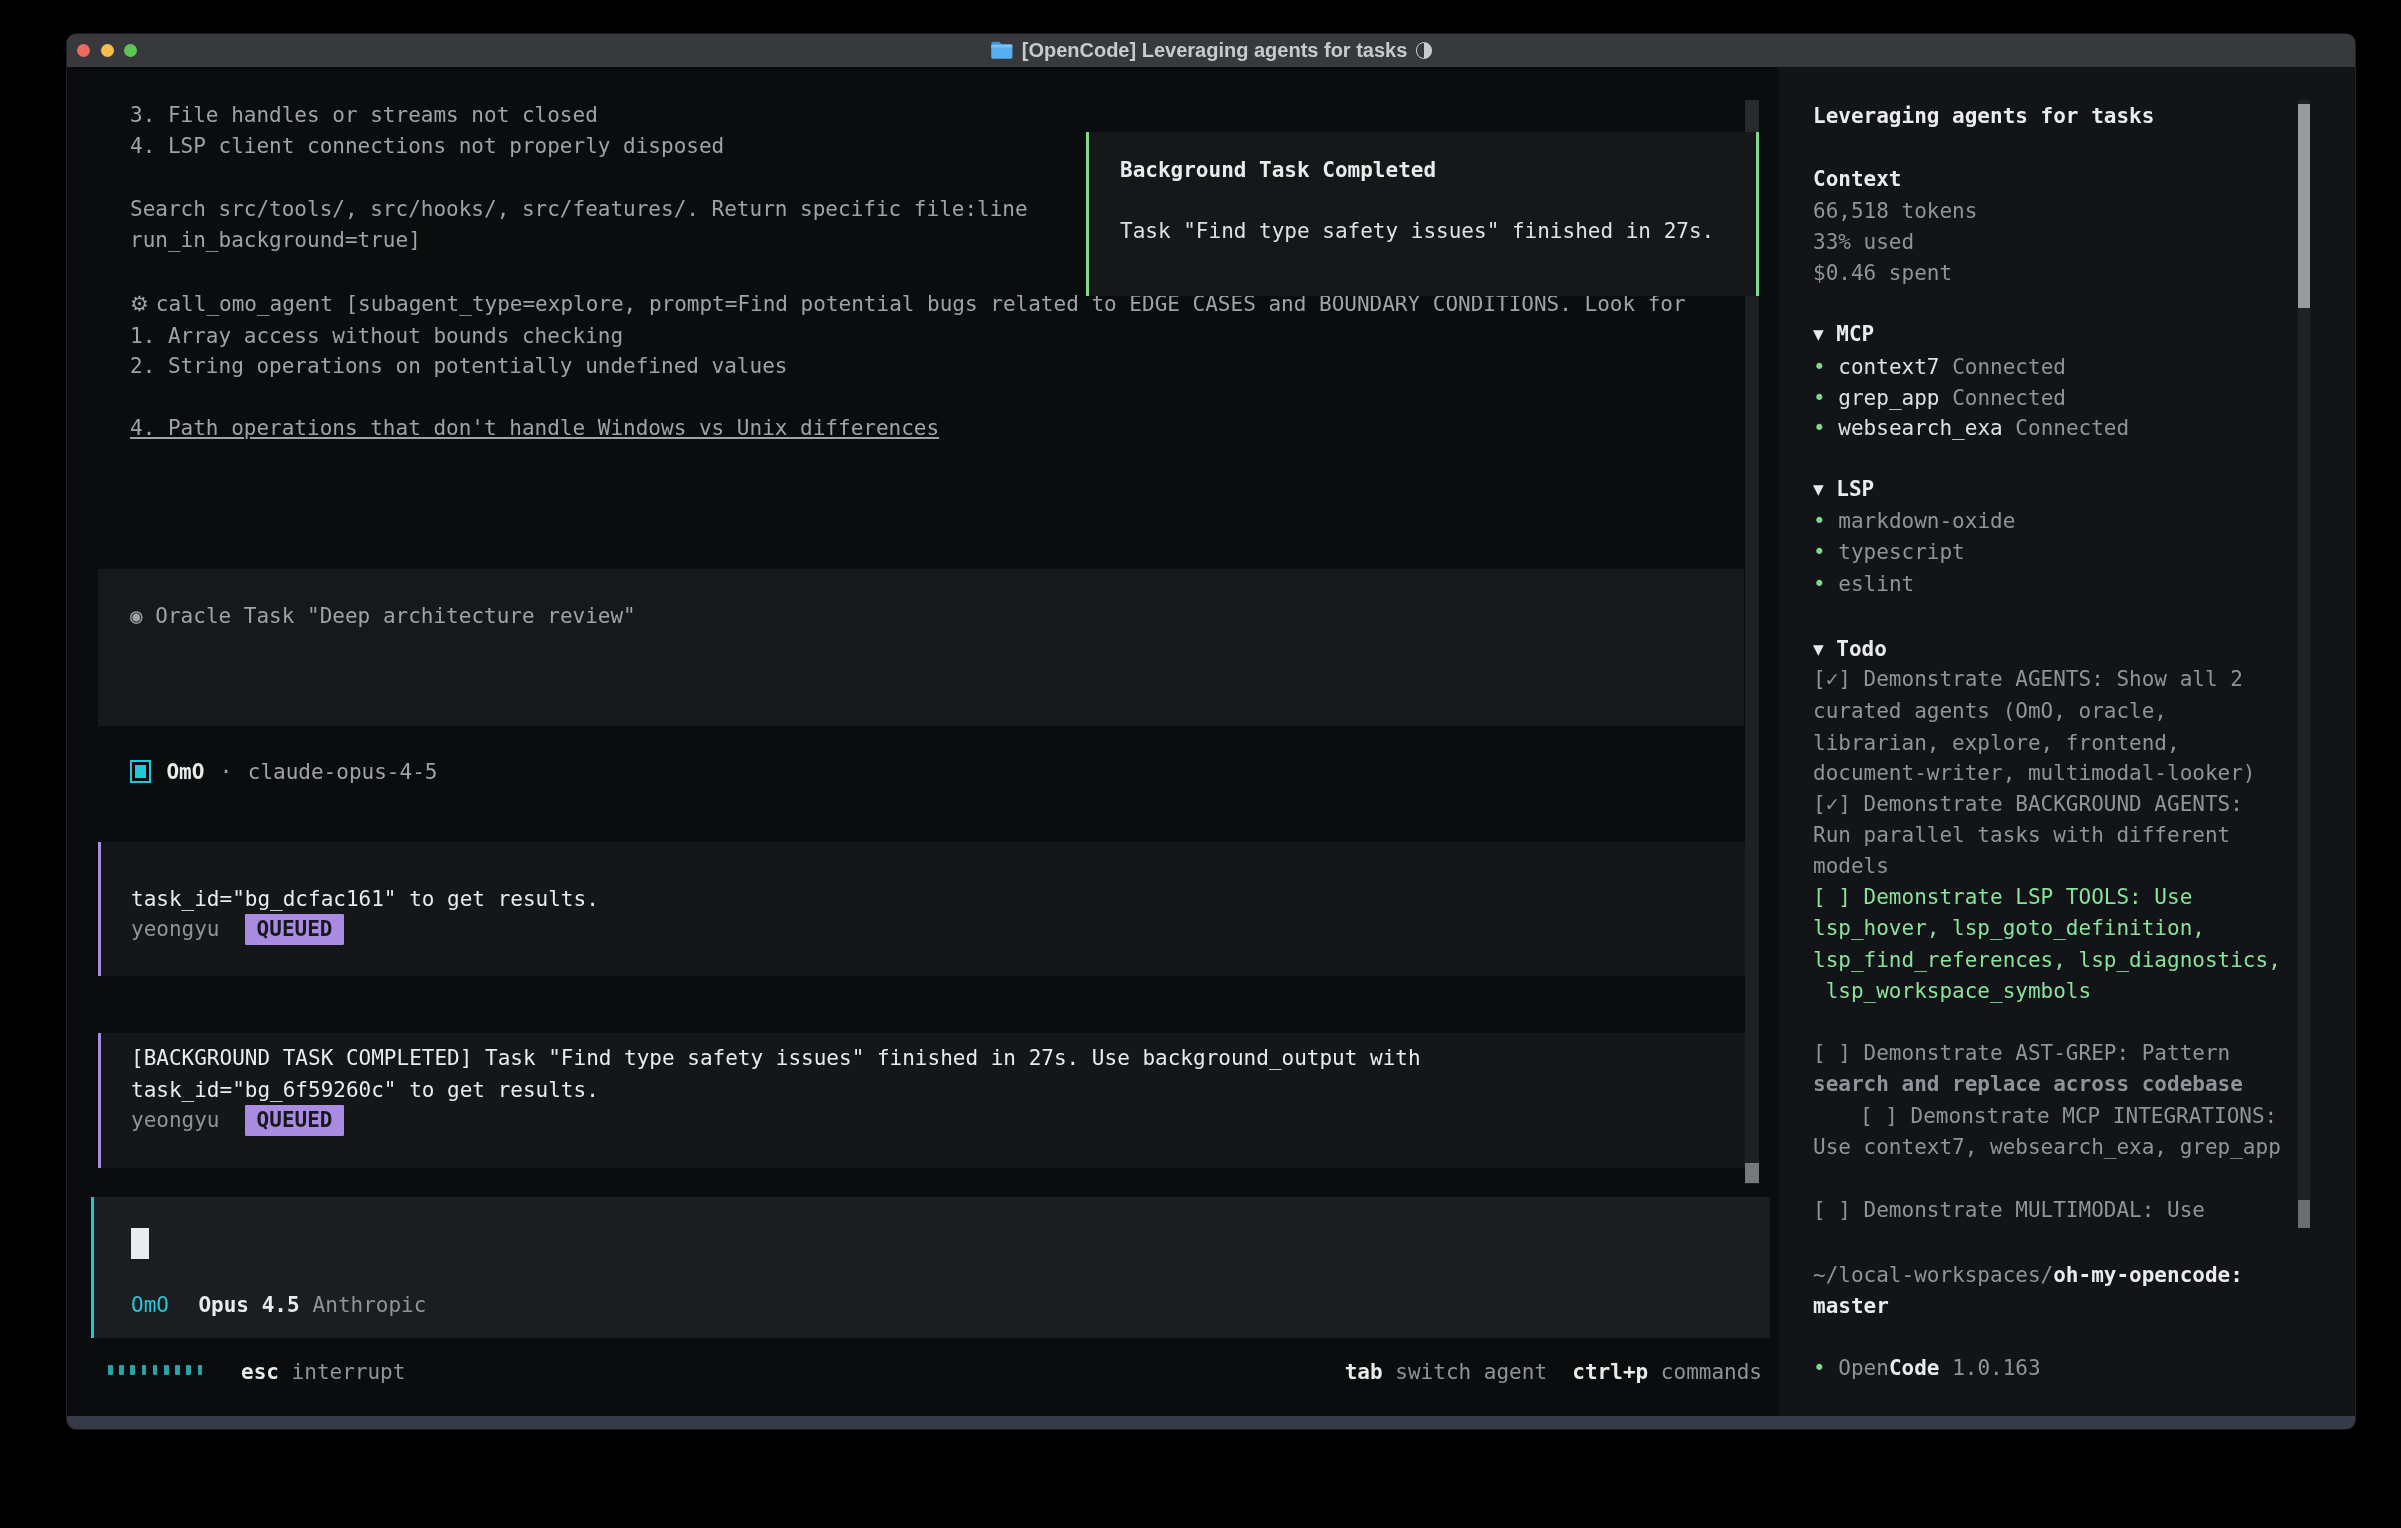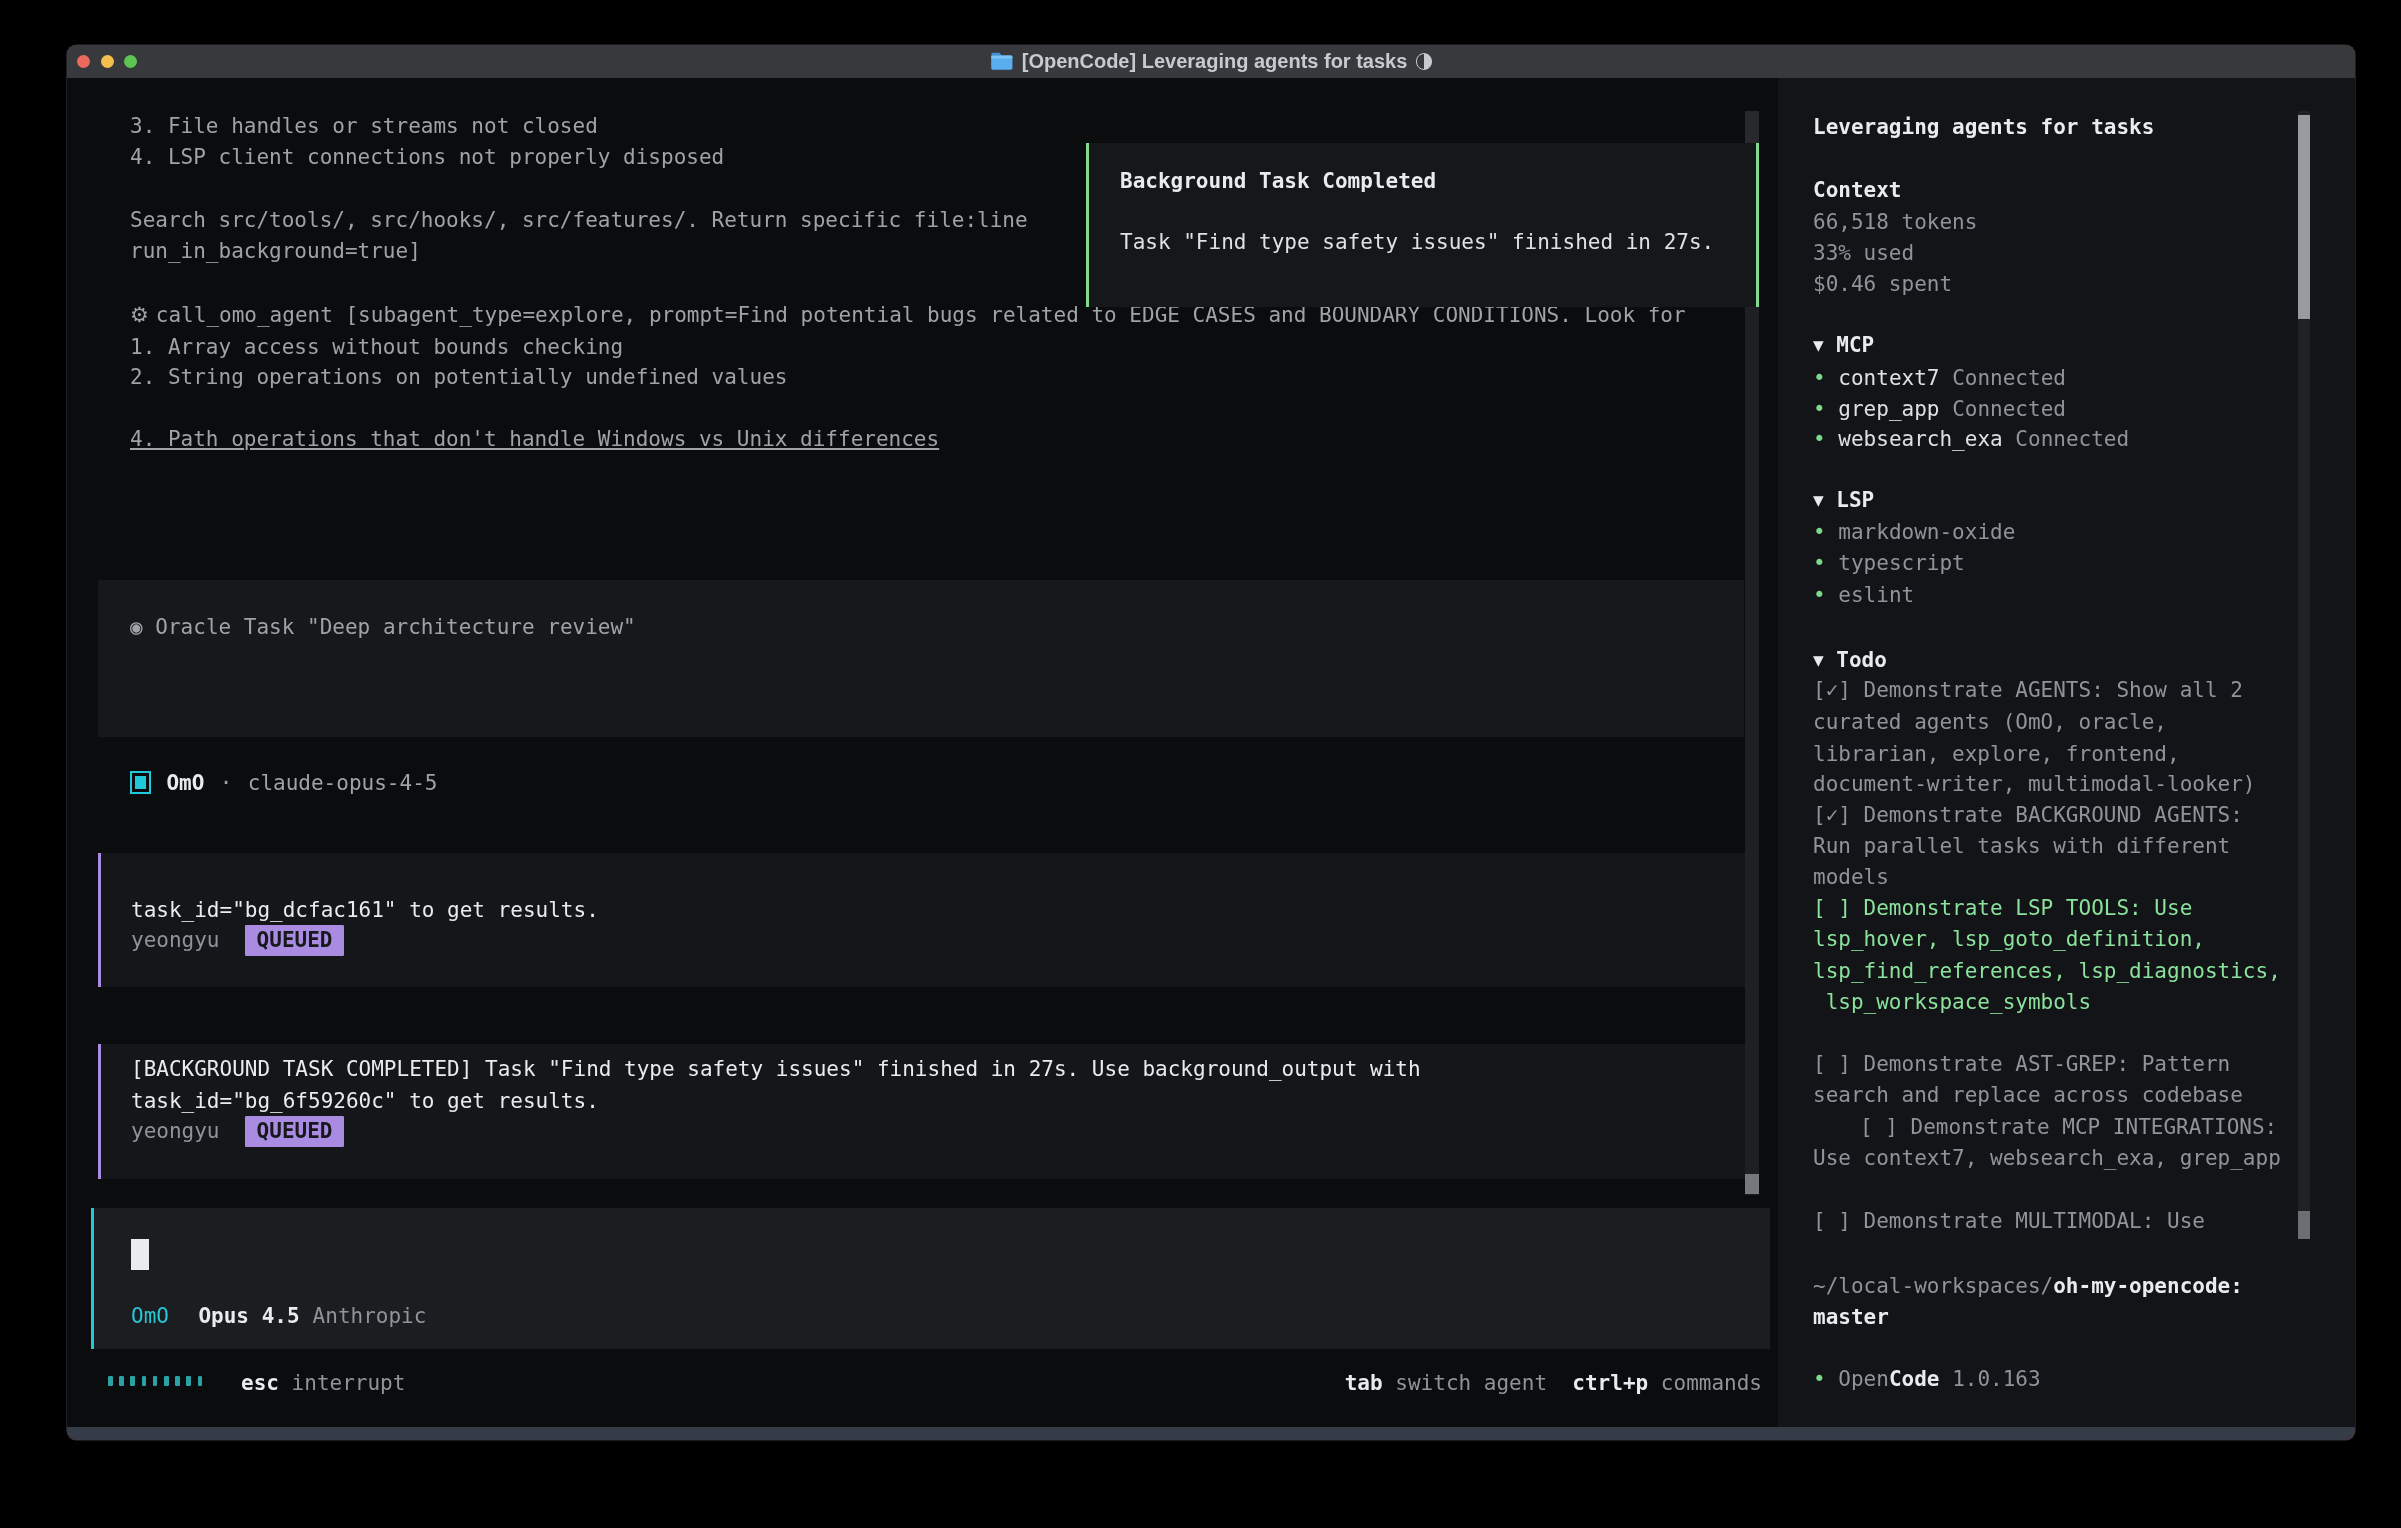"[OpenCode] Leveraging agents for tasks" .window { top: 45px -> 34px }
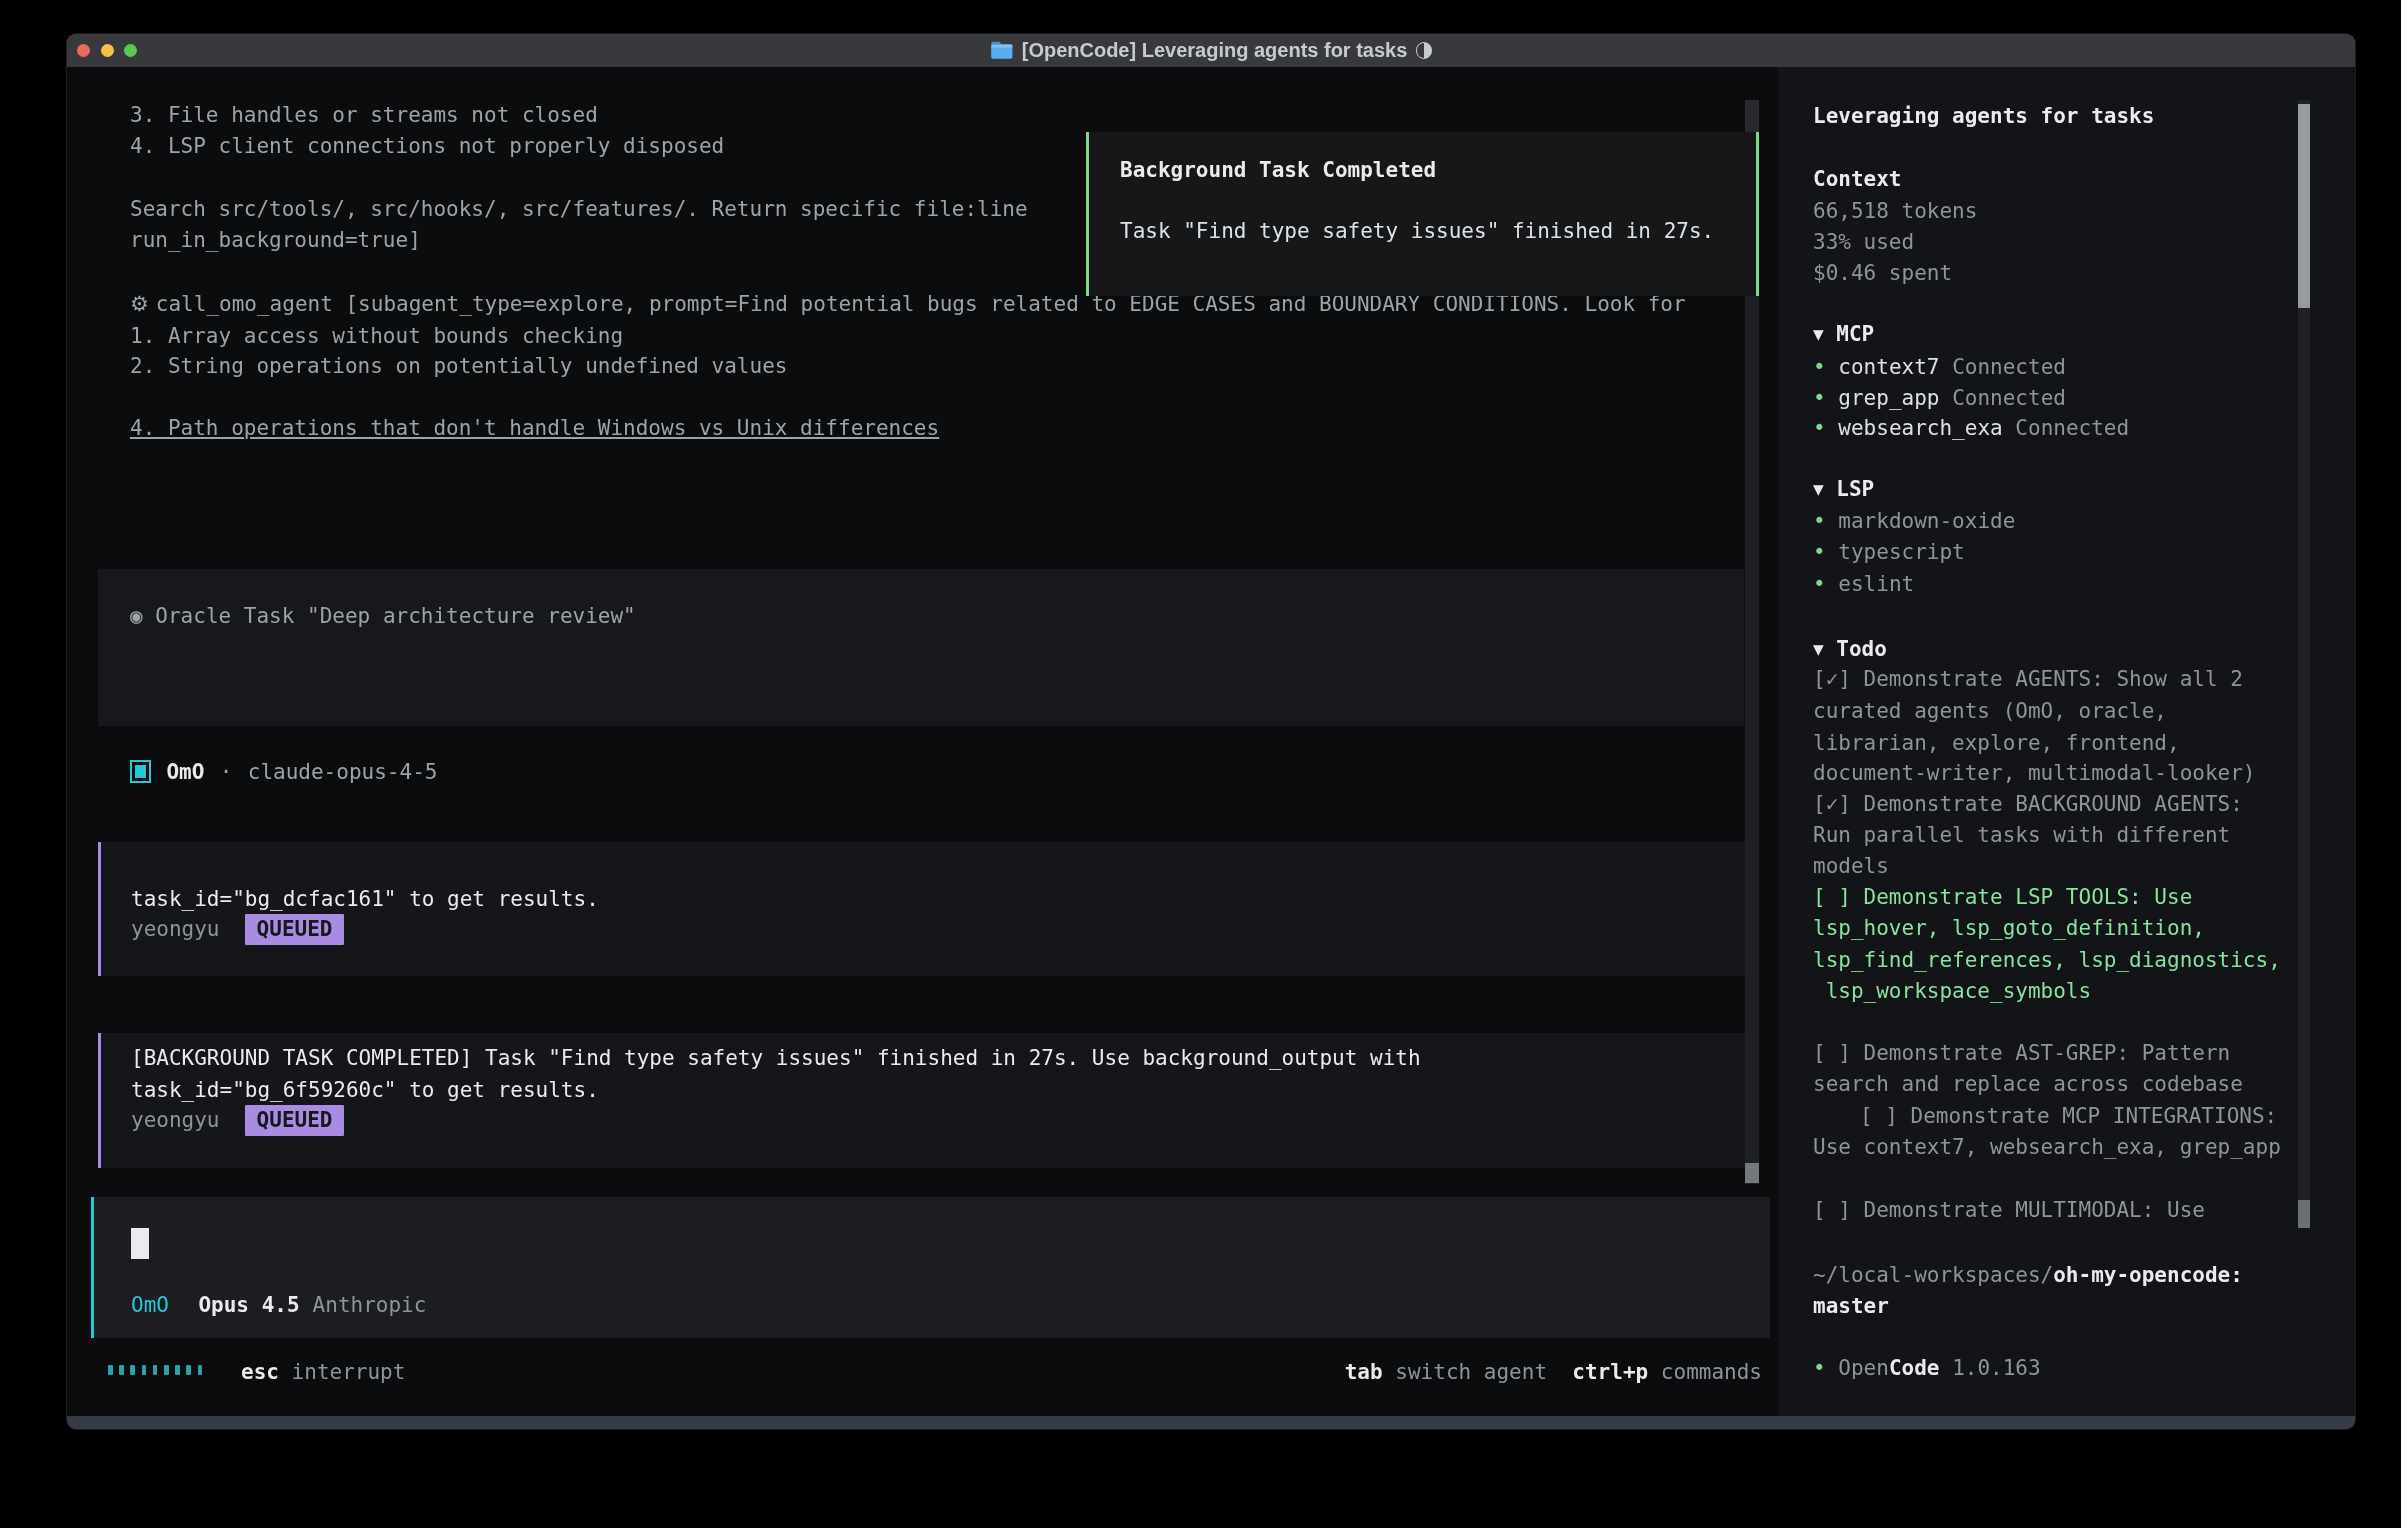"search and replace across codebase" div.mono-line { font-weight: none -> bold }
